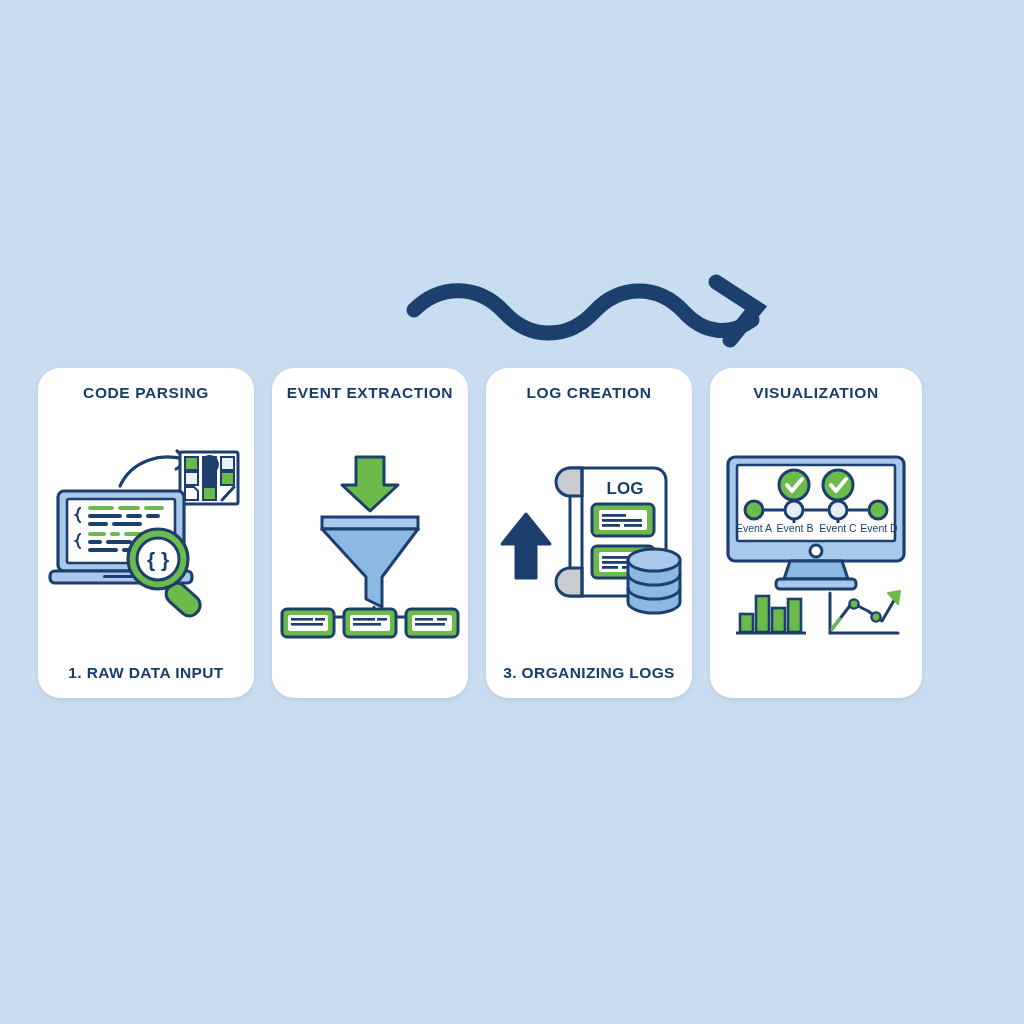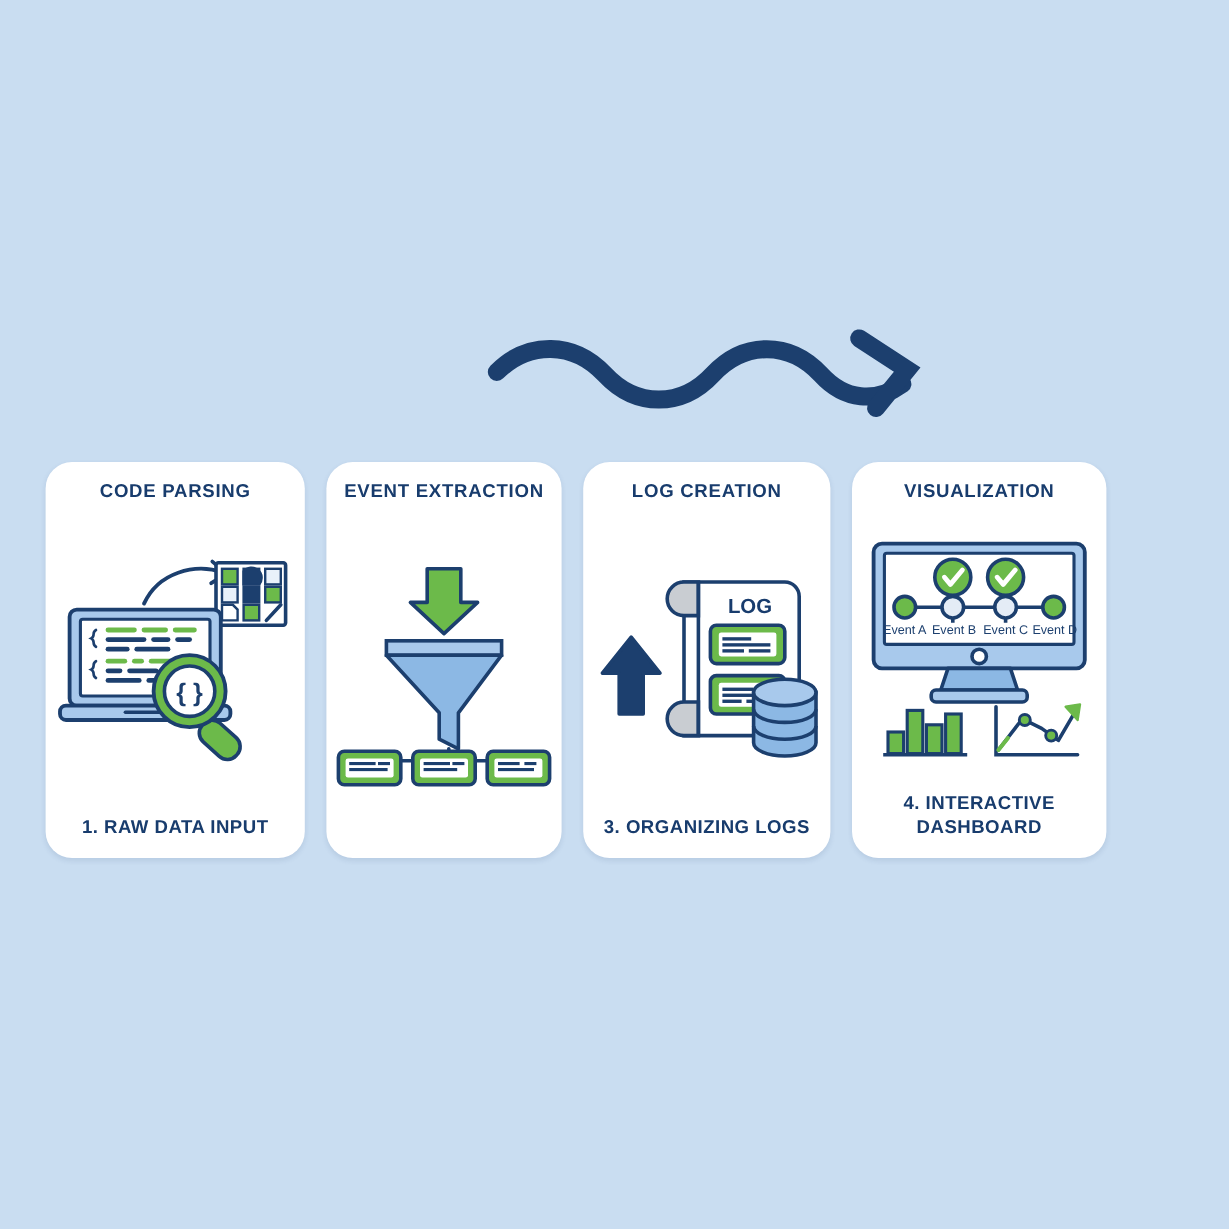"CODE PARSING" .cards { top: 385px -> 368px }
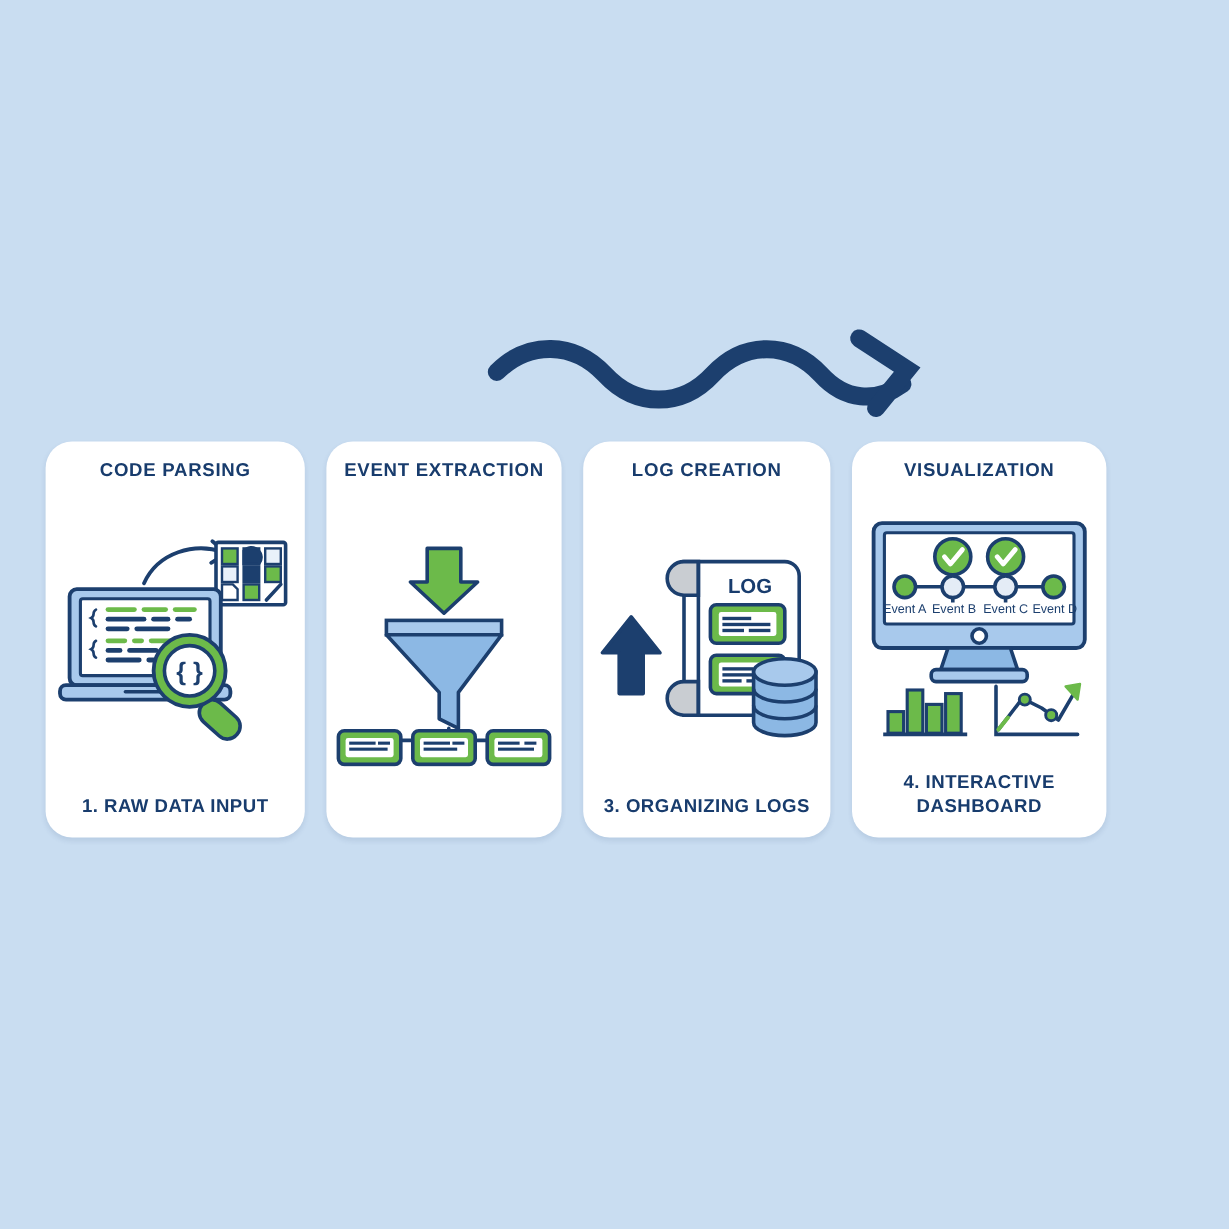"4. INTERACTIVE DASHBOARD" div.card-caption { html: <div>4. INTERACTIVE DASHBOARD</div> -> none }
